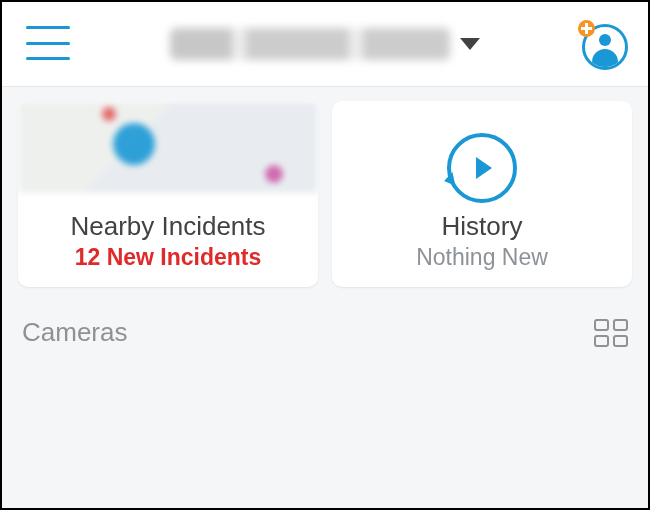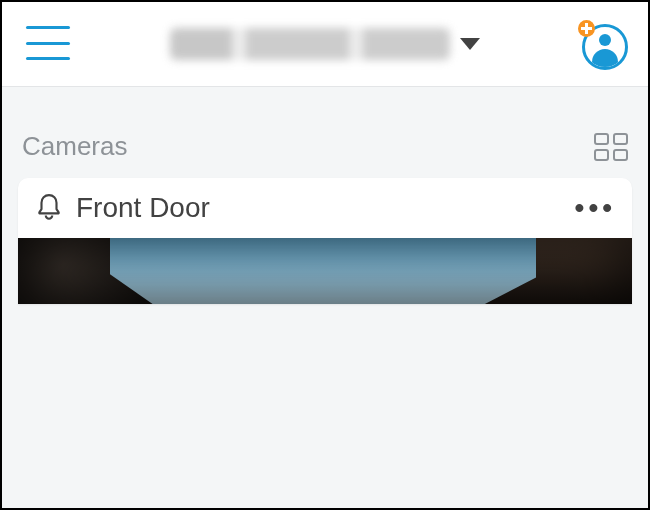"Nearby Incidents" div.cards { html: none -> <div> <div> <div> <div></div> </div> <div>Nearby Incidents</div> <div>12 New Incidents</div> </div> <div> <div> <div></div> </div> <div>History</div> <div>Nothing New</div> </div> </div> }
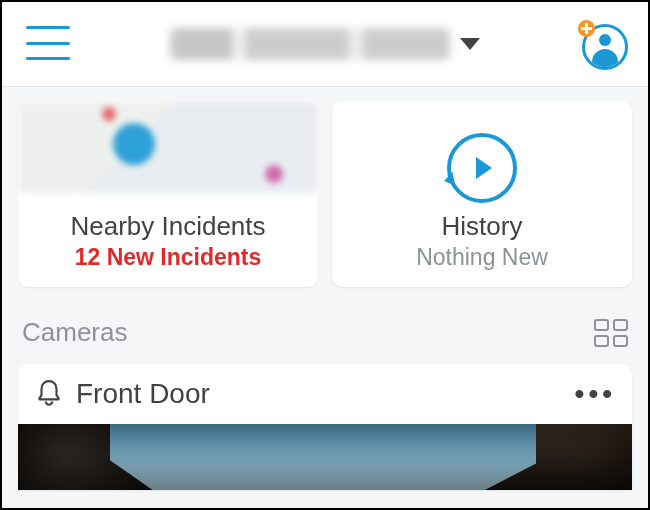"Front Door" div.camera-card { html: <div> <div> <div> <svg> <path></path> </svg> </div> <div>Front Door</div> <div>•••</div> </div> <div> <div></div> <div></div> <div></div> <div></div> </div> </div> -> none }
